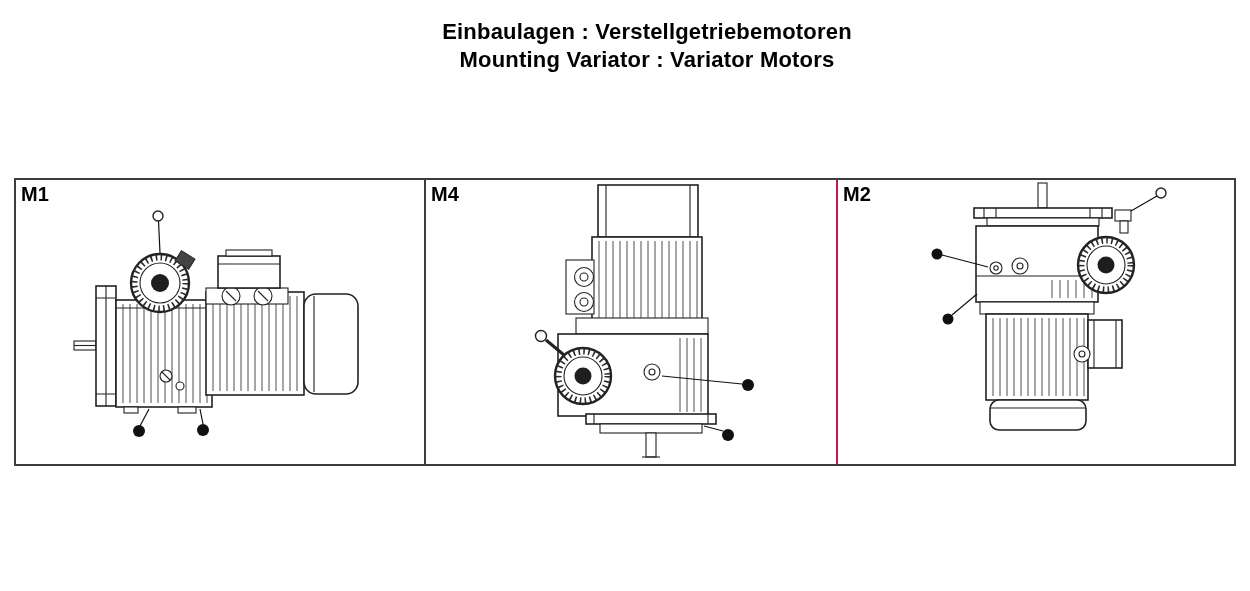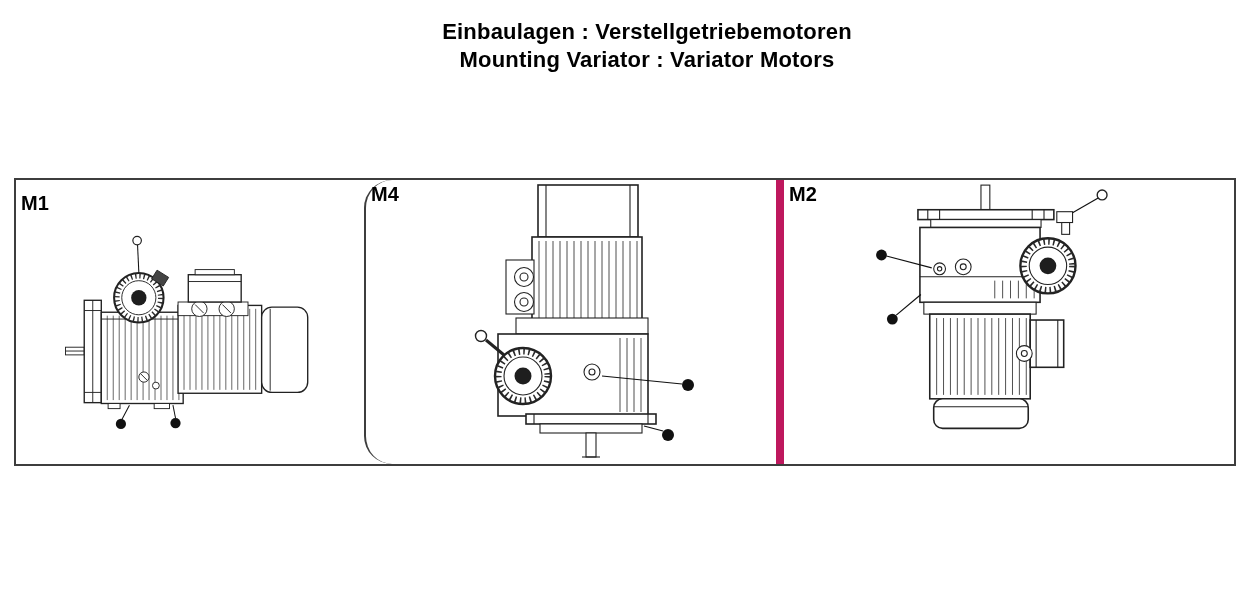"M1" .panel-1 { margin-top: 9px -> none; width: 348px -> 408px }
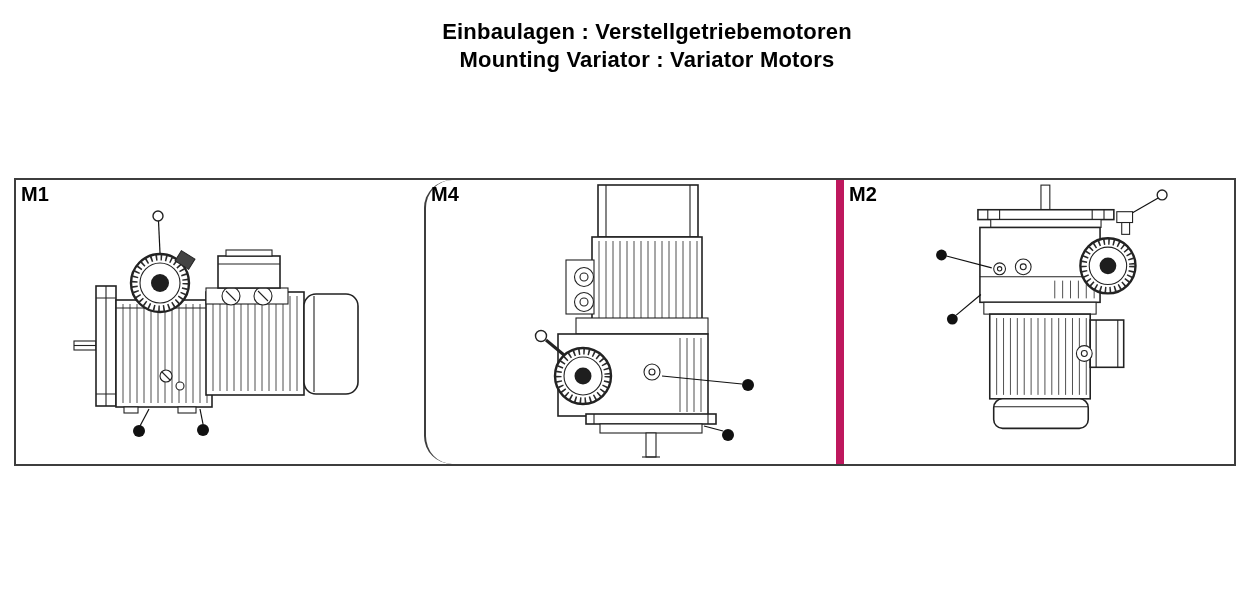"M4" .panel-2 { border-radius: 28px -> none }
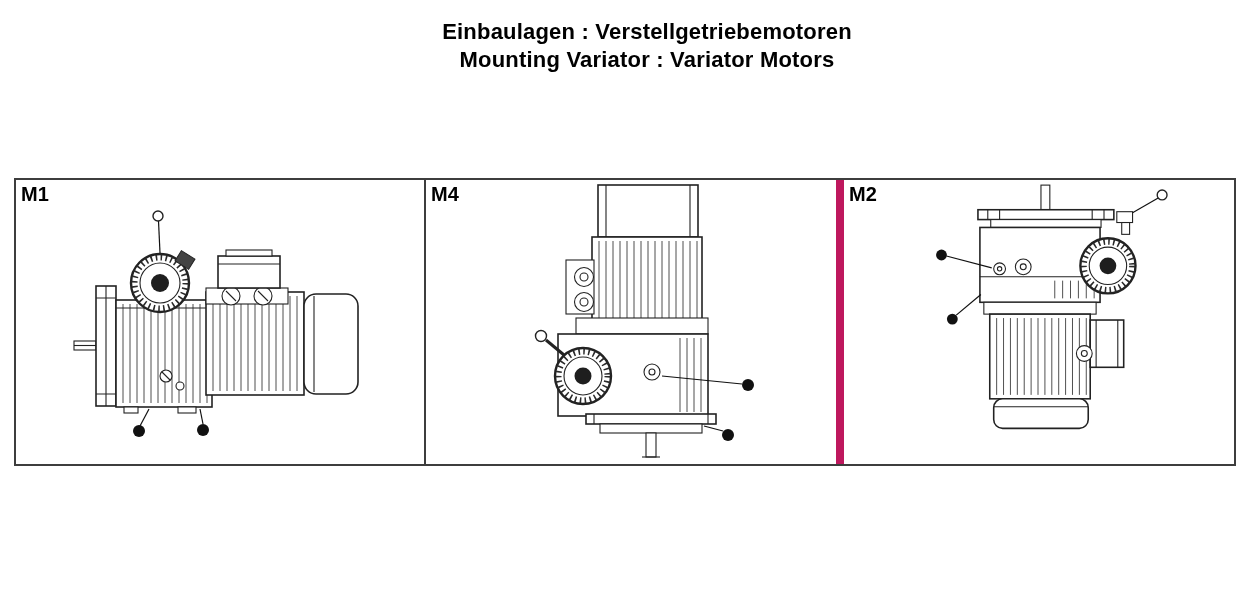"M2" .panel-3 { border-left: 8px solid #be185d -> 2px solid #be185d }
